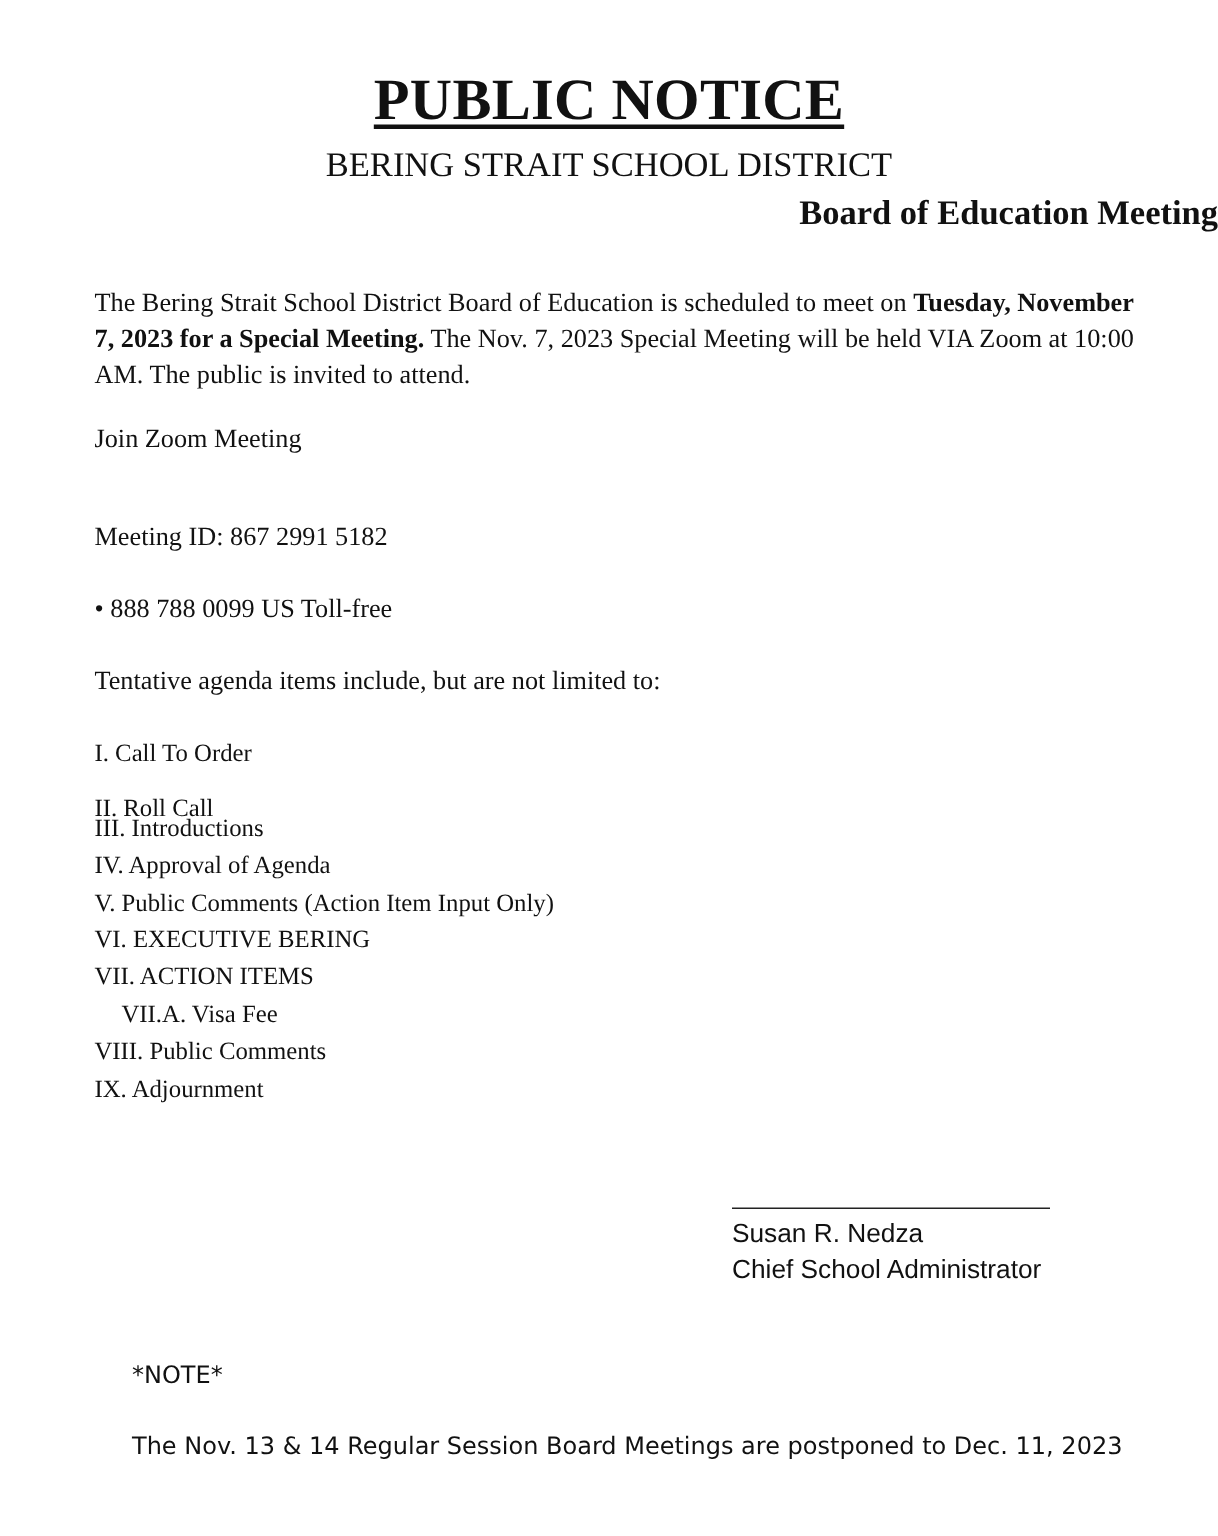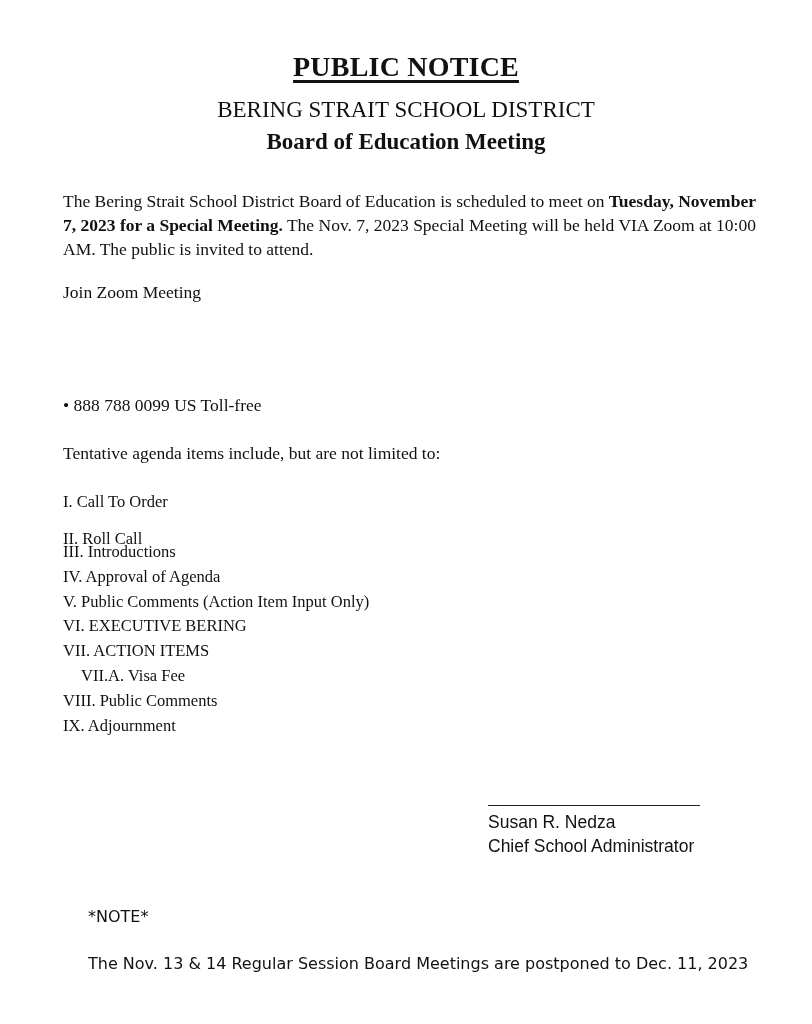"PUBLIC NOTICE" .title { font-size: 28px -> 39px }
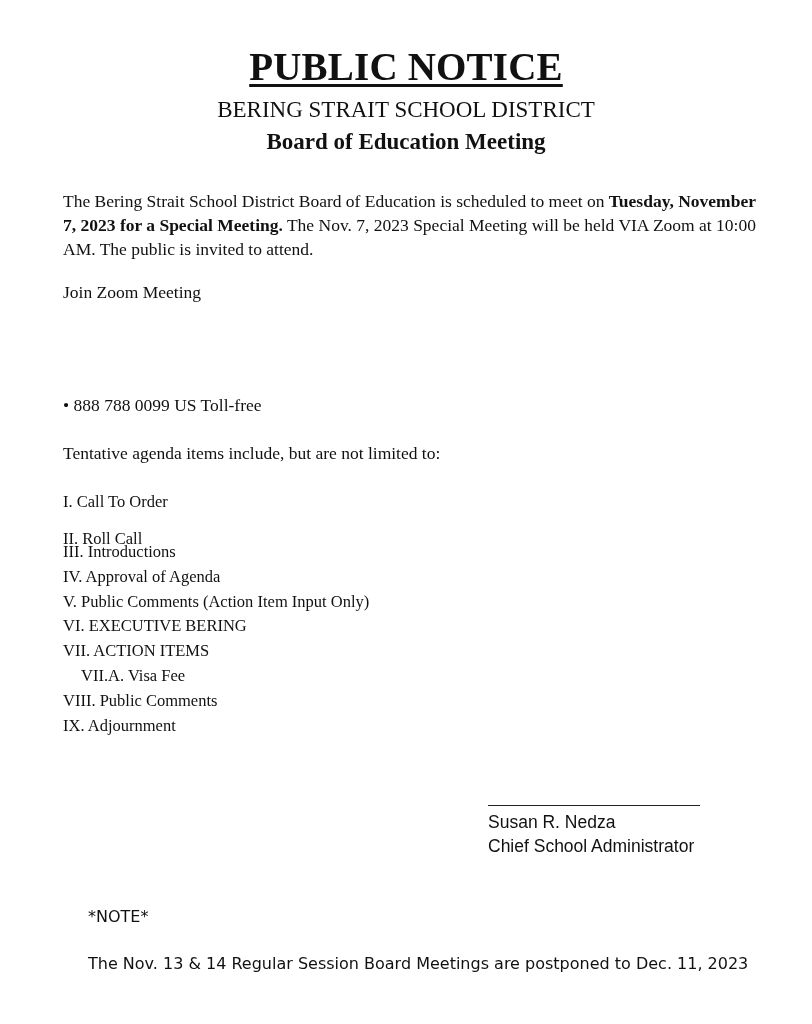"Board of Education Meeting" .subtitle2 { text-align: center -> right }
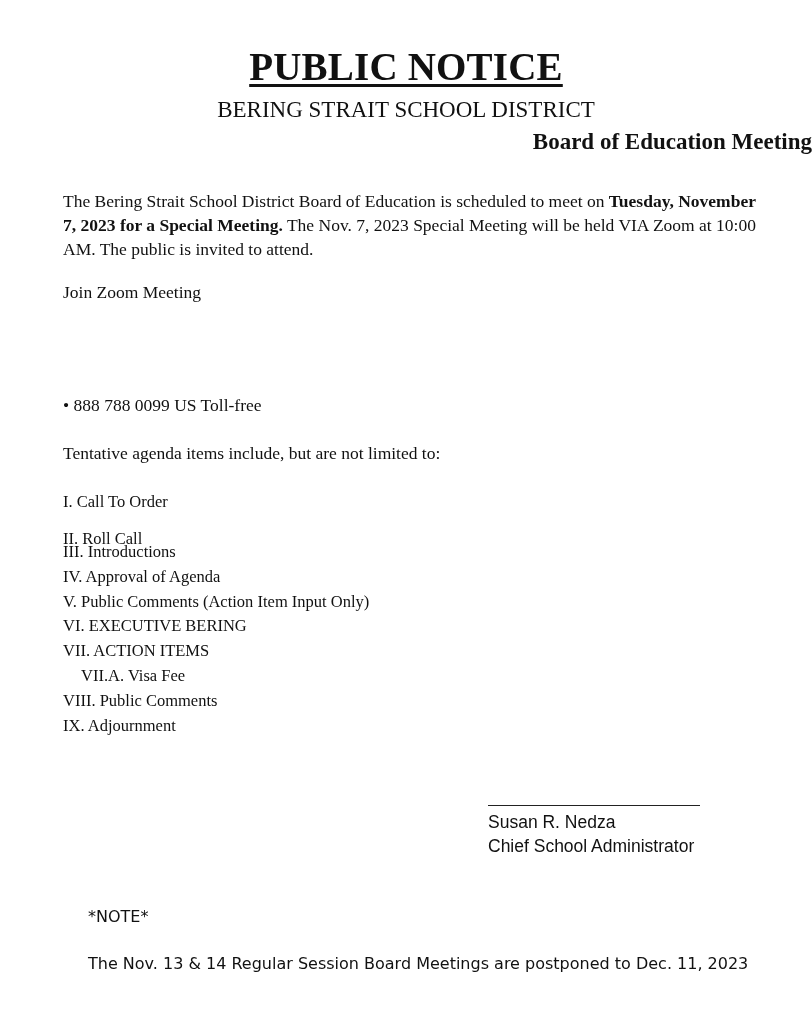"Meeting ID: 867 2991 5182" div.abs { html: none -> <div>Meeting ID: 867 2991 5182</div> }
